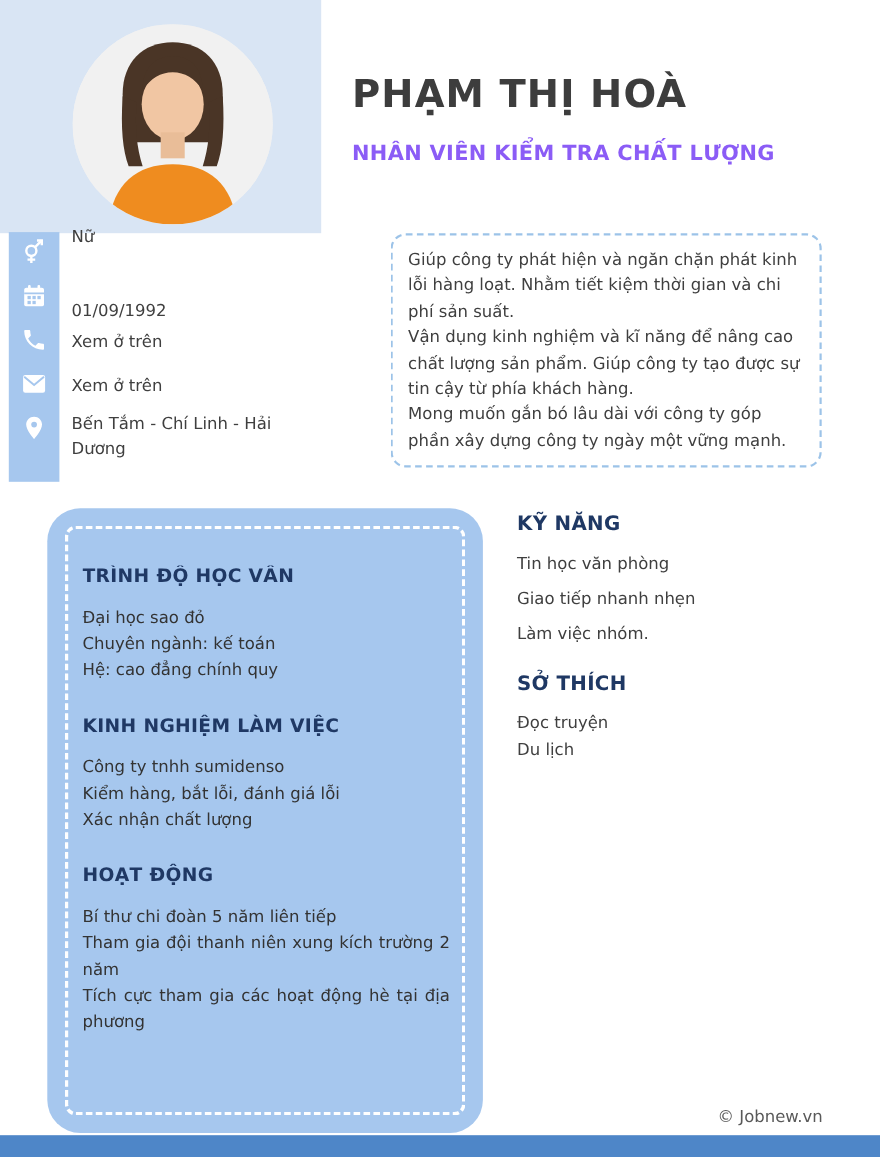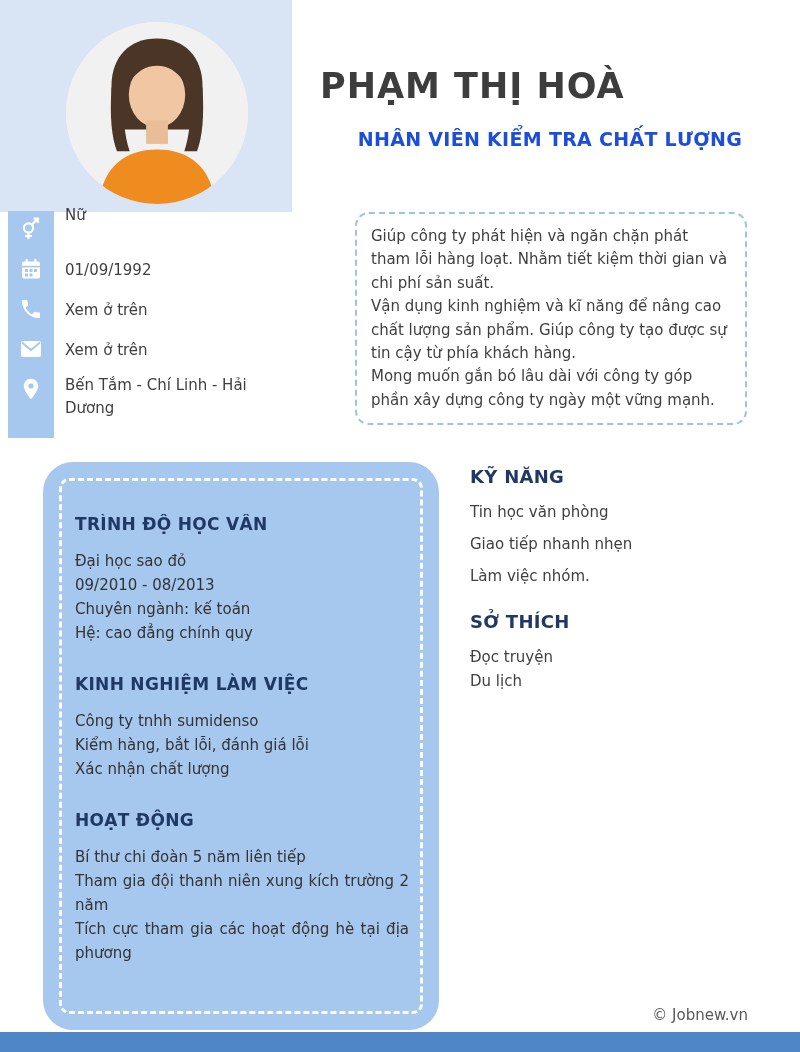"NHÂN VIÊN KIỂM TRA CHẤT" .job-title { color: #1d4ed8 -> #8b5cf6; text-align: center -> none }
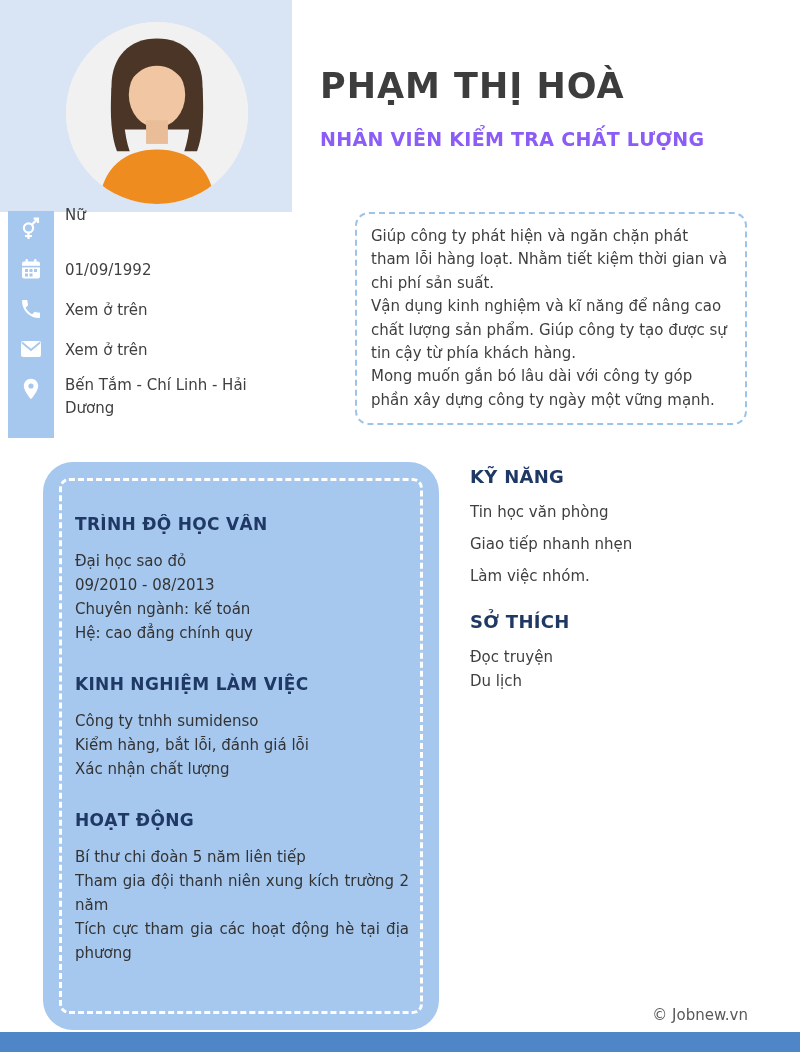"Giúp công ty phát hiện" p { text: tham -> kinh }
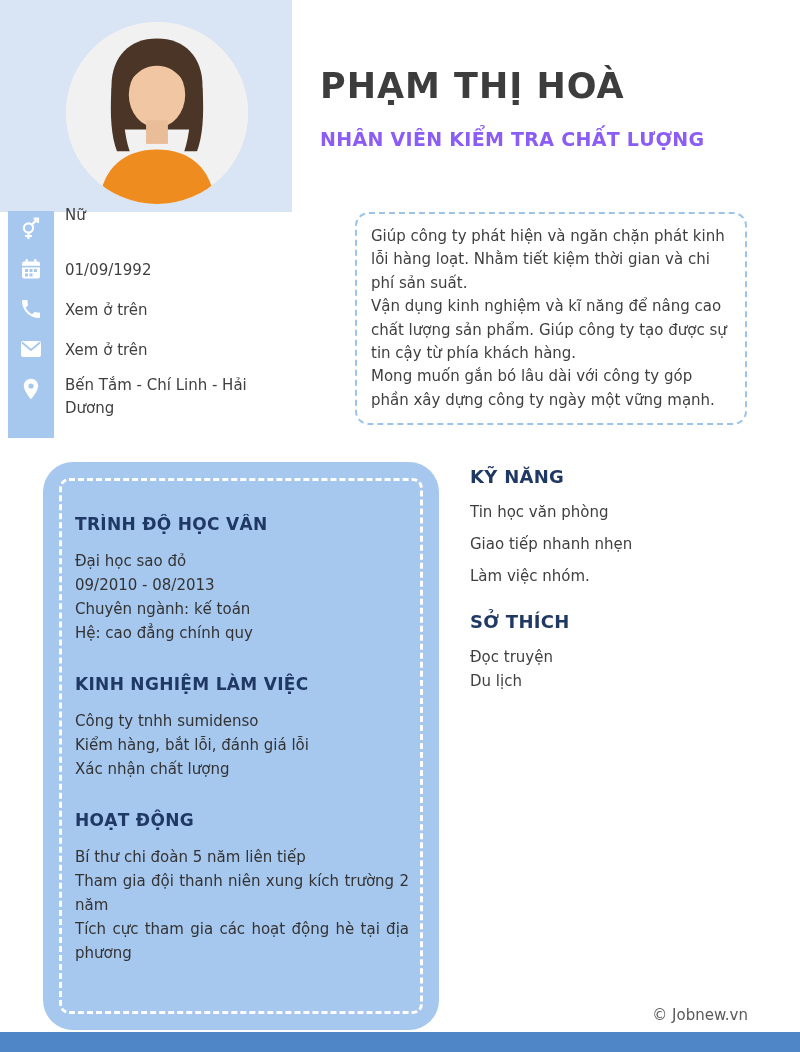"01/09/1992" div.contact-text { top: 259px -> 271px }
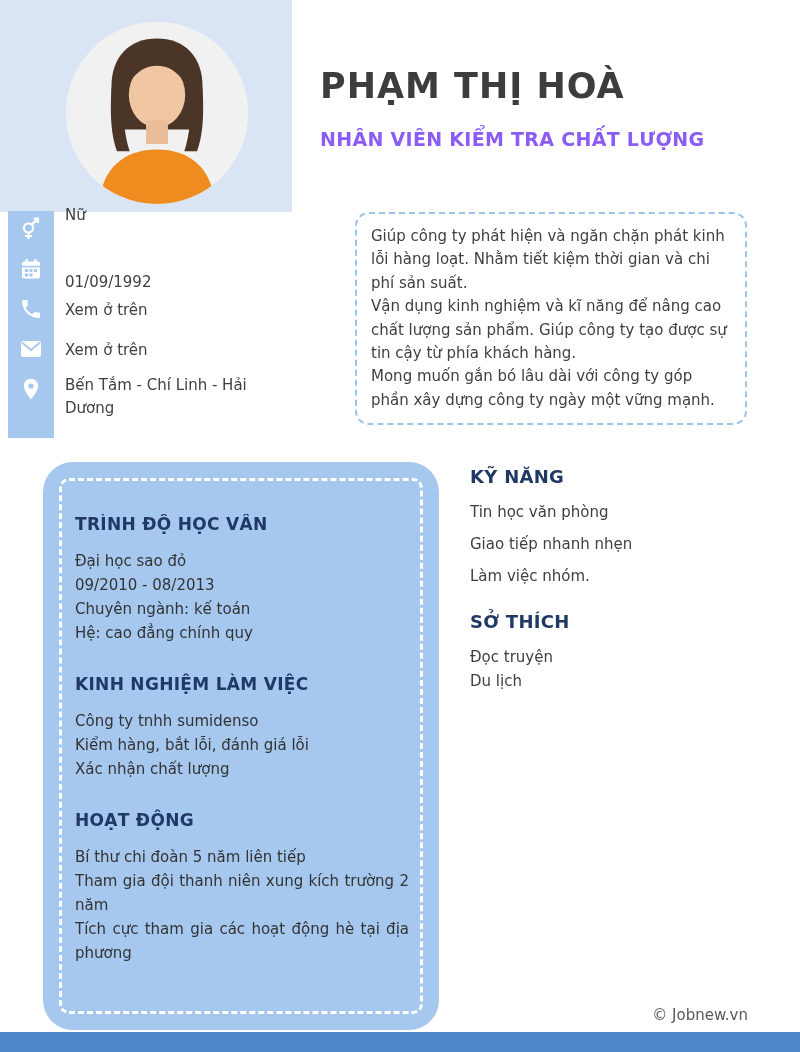"09/2010 - 08/2013" p { html: <p>09/2010 - 08/2013</p> -> none }
